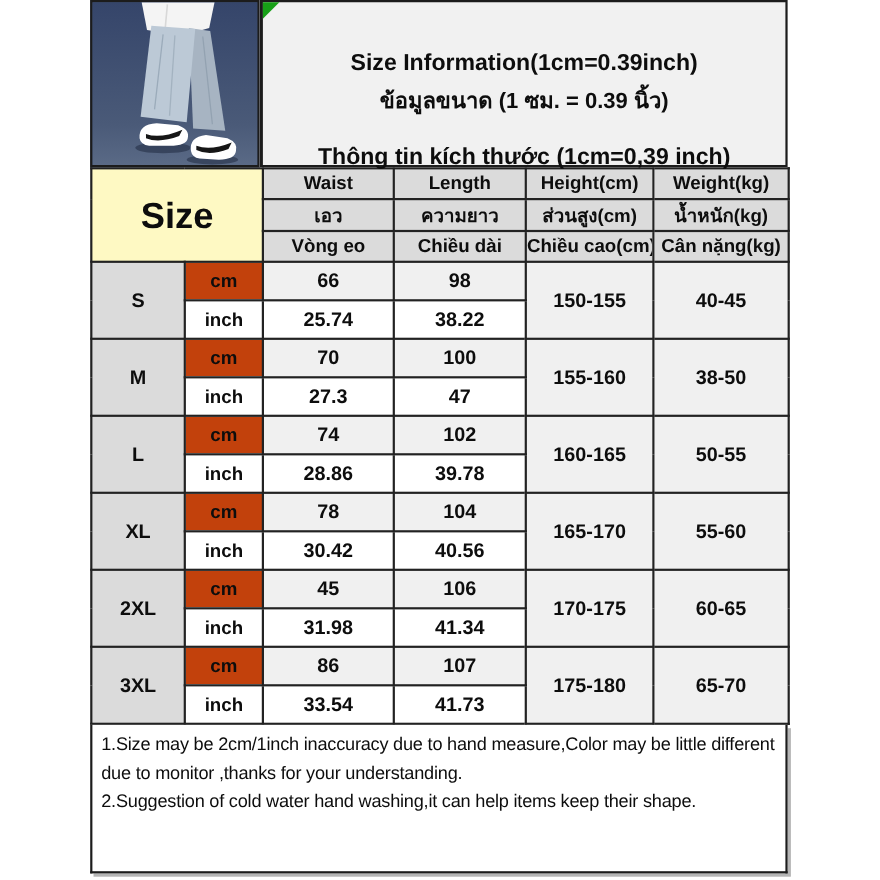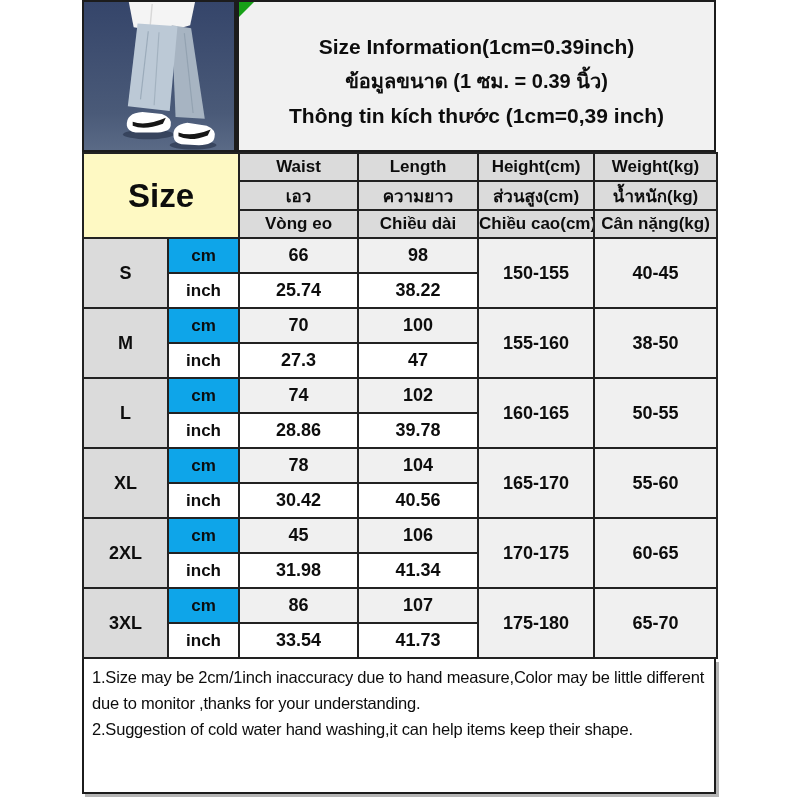"Size Information(1cm=0.39inch)" .title-box { padding-top: 27px -> 38px }
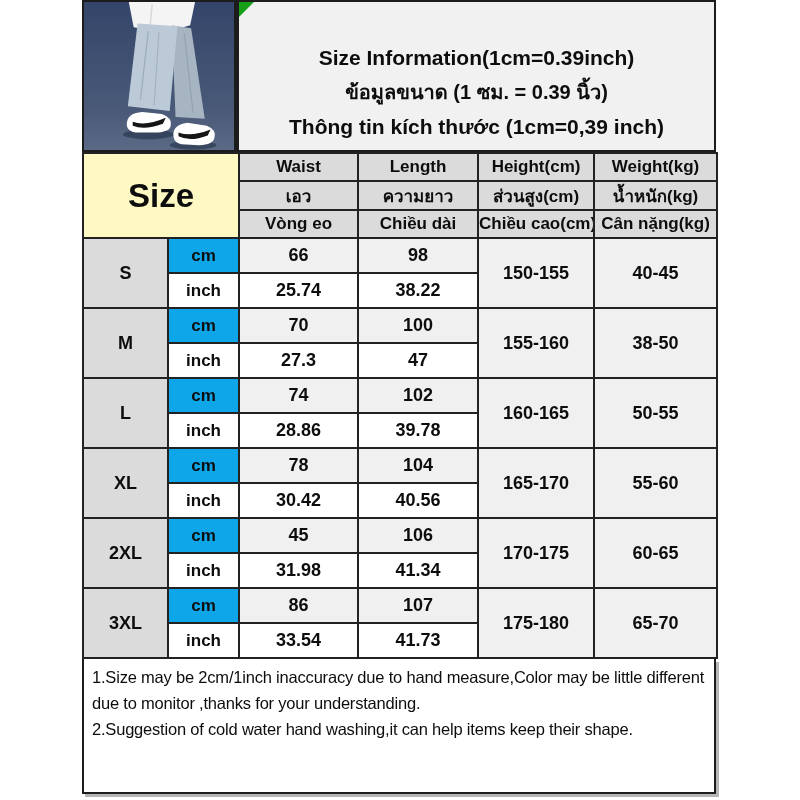"Thông tin kích thước (1cm=0,39" .t3 { margin-top: none -> 16px }
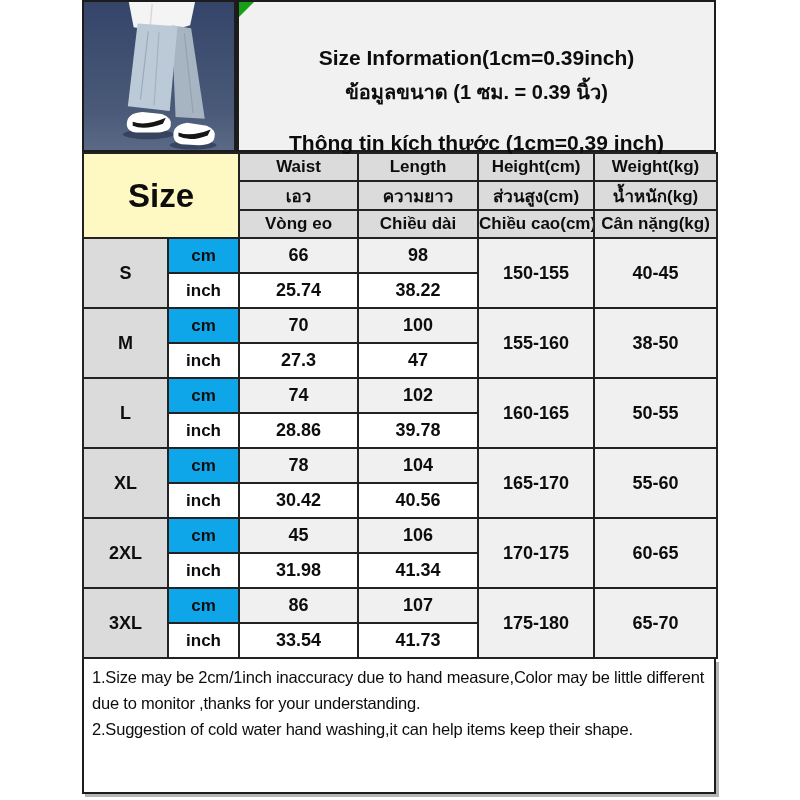"cm" td.unit-cm { background: #0ea5e9 -> #c2410c }
